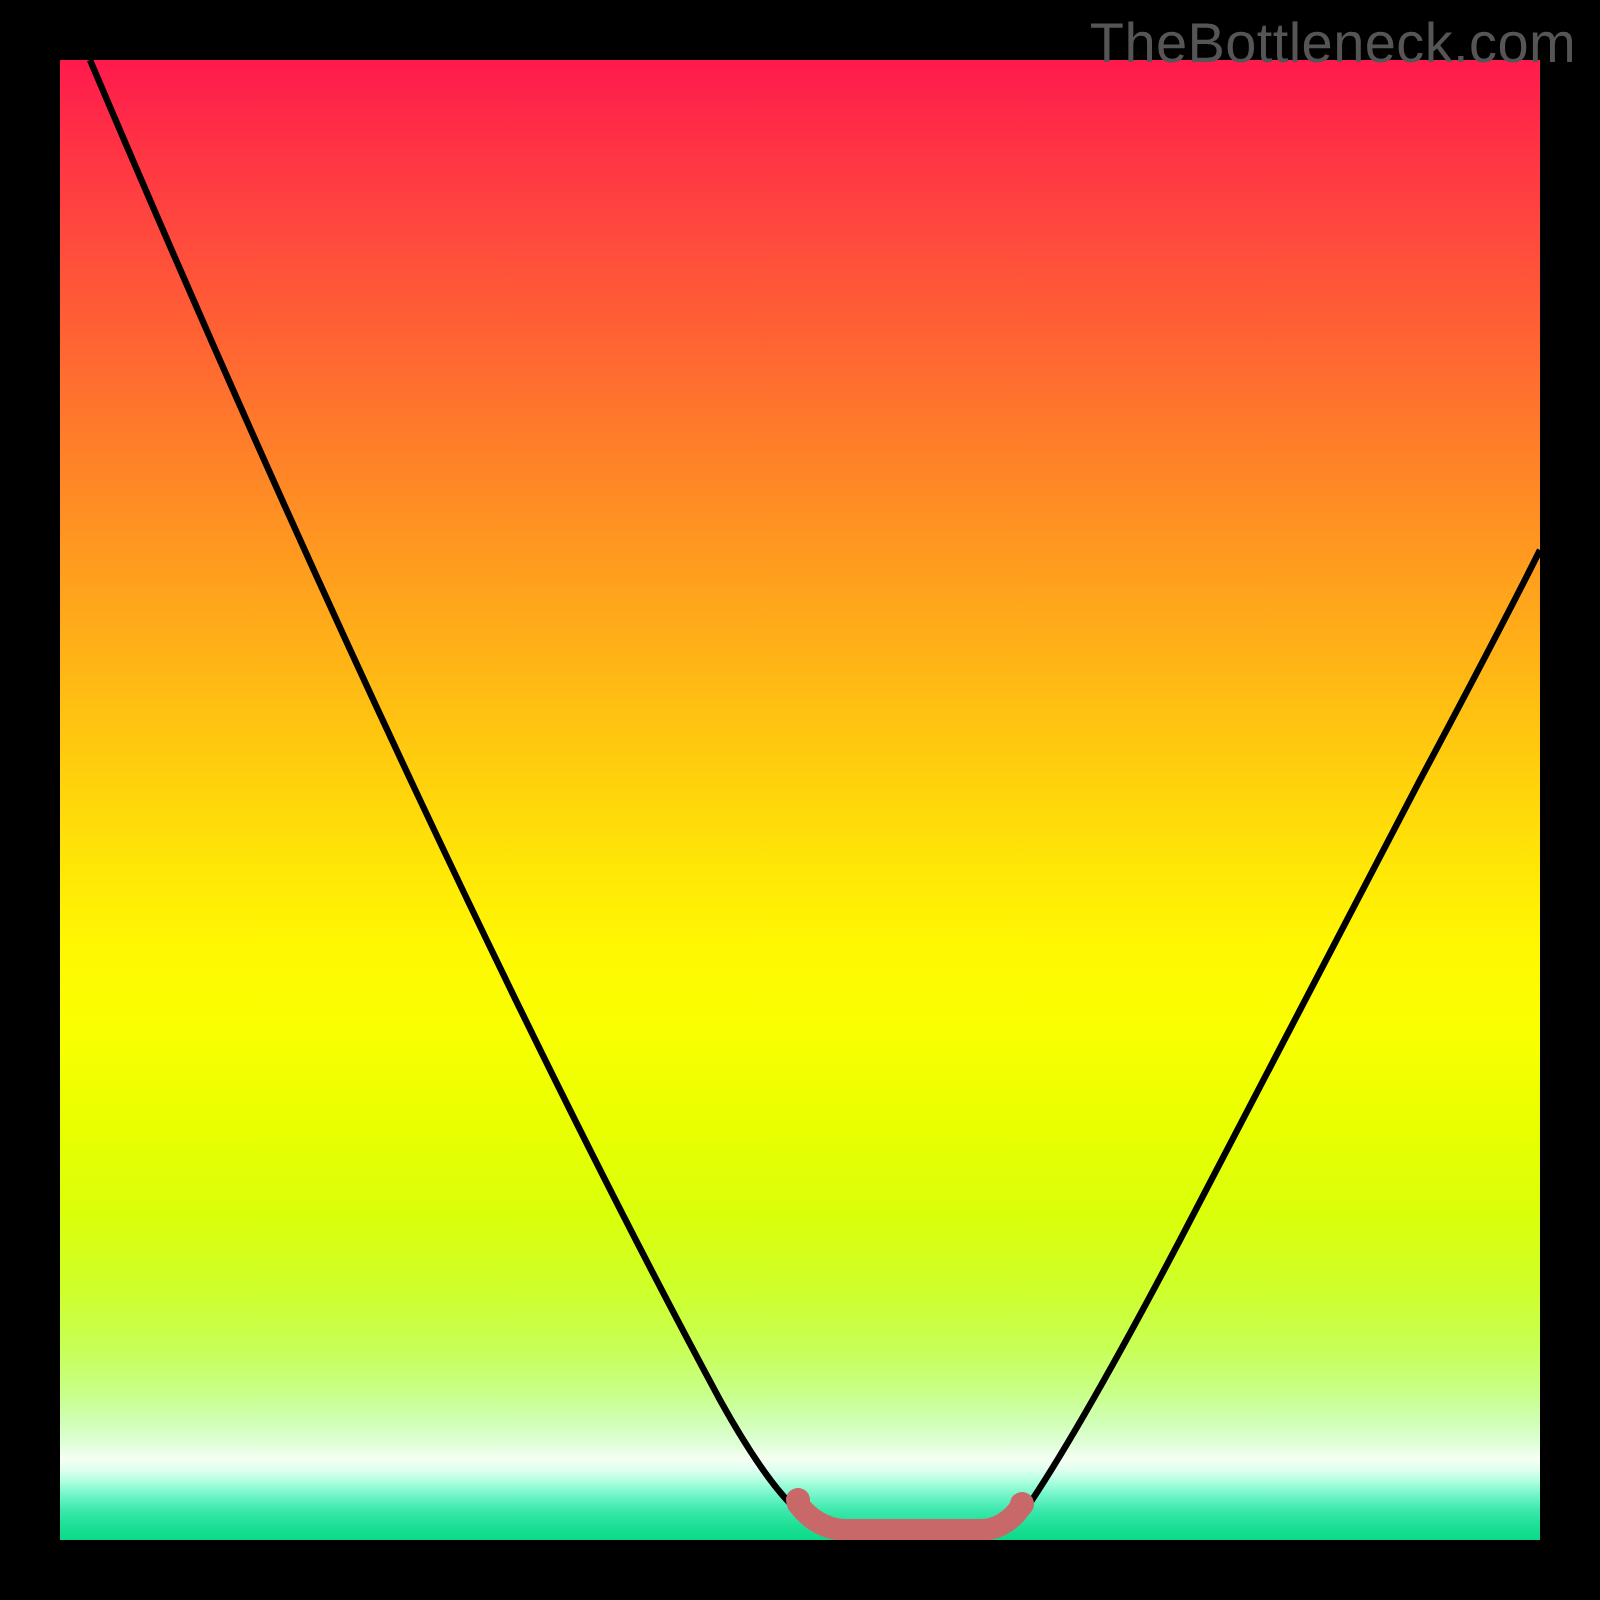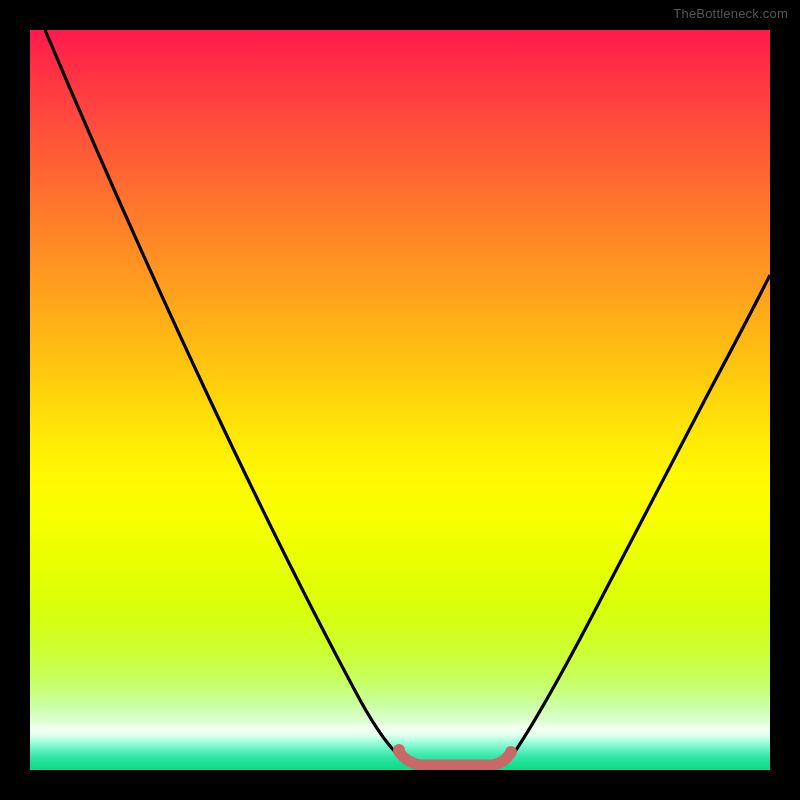"TheBottleneck.com" .watermark { font-size: 13px -> 28px }
